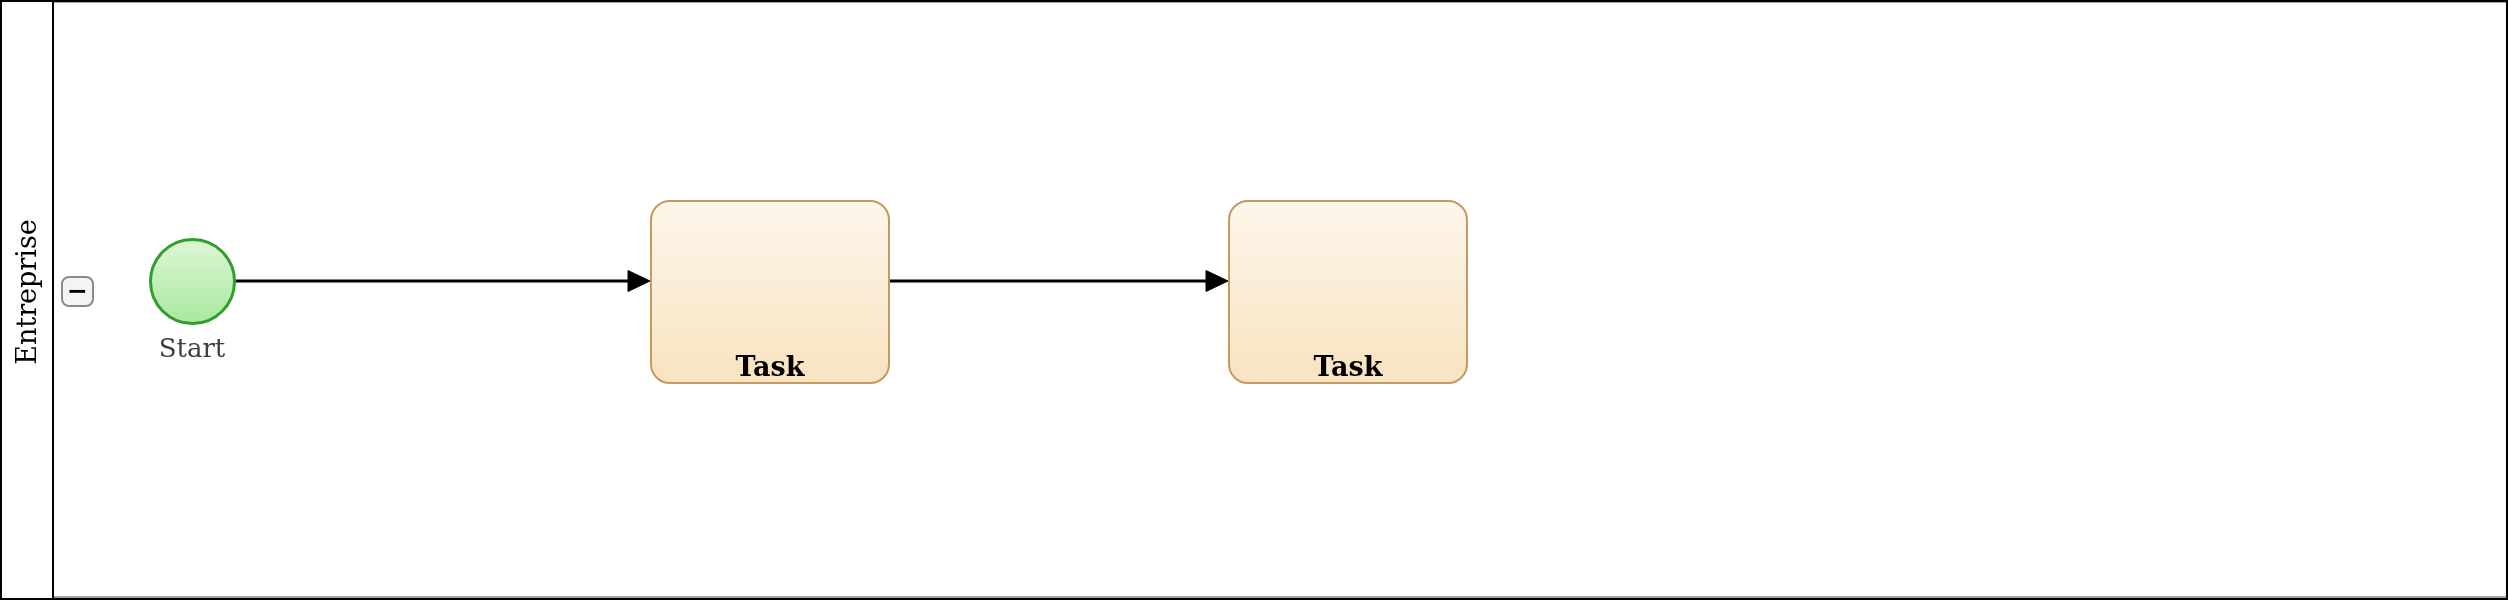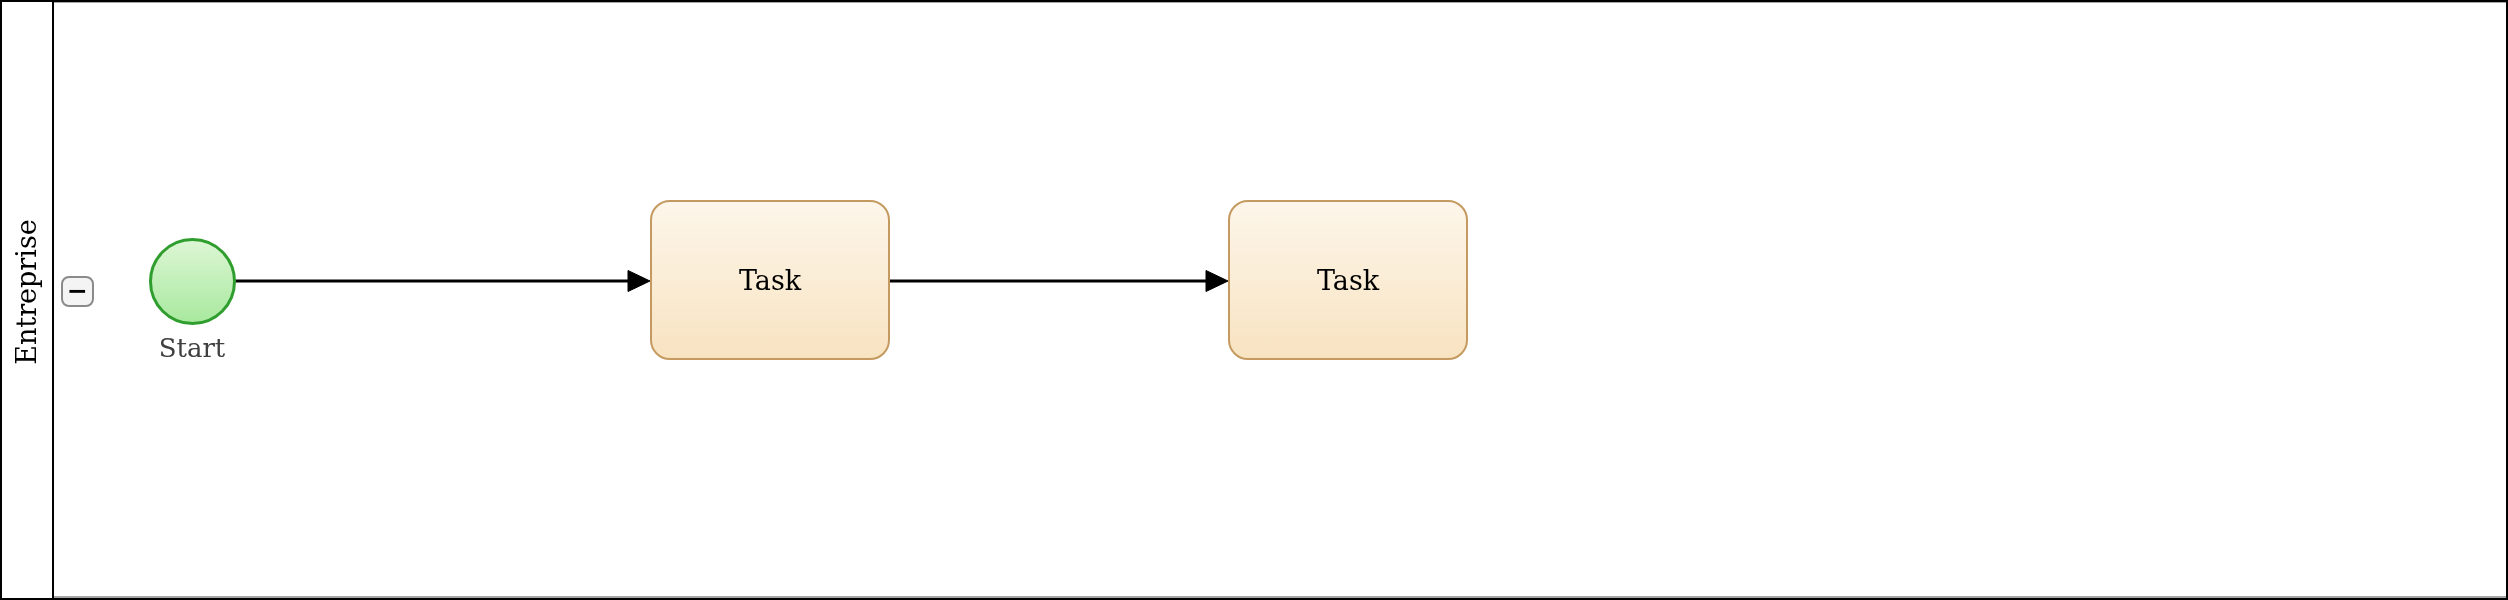"Task" .task { align-items: center -> flex-end; font-weight: none -> bold; height: 160px -> 184px }
